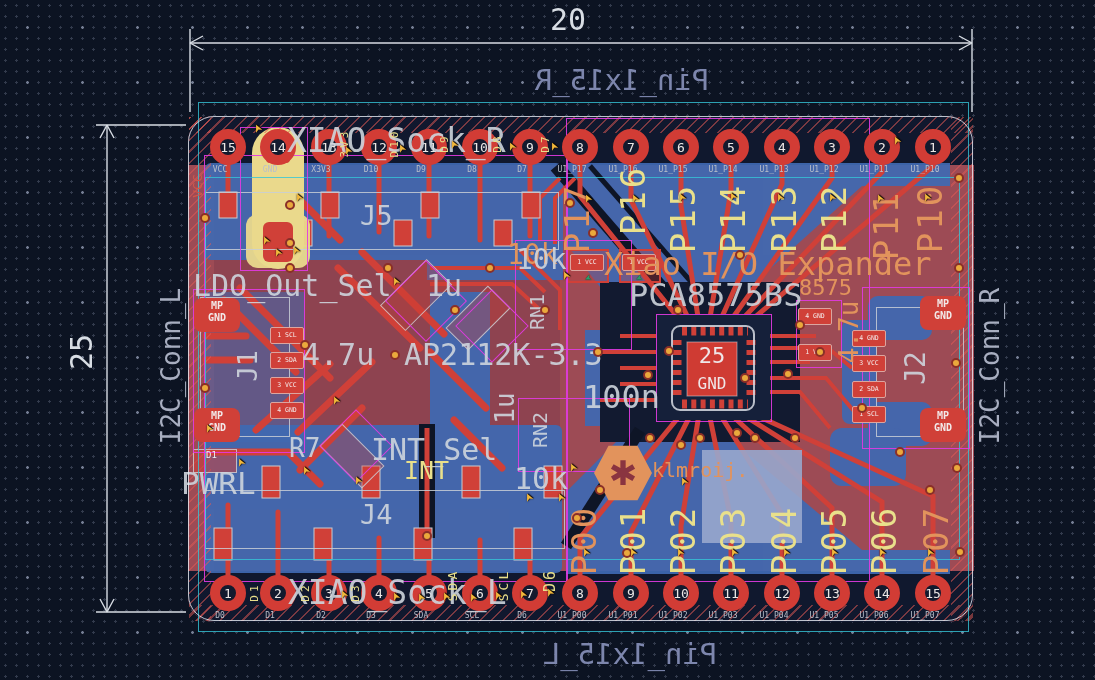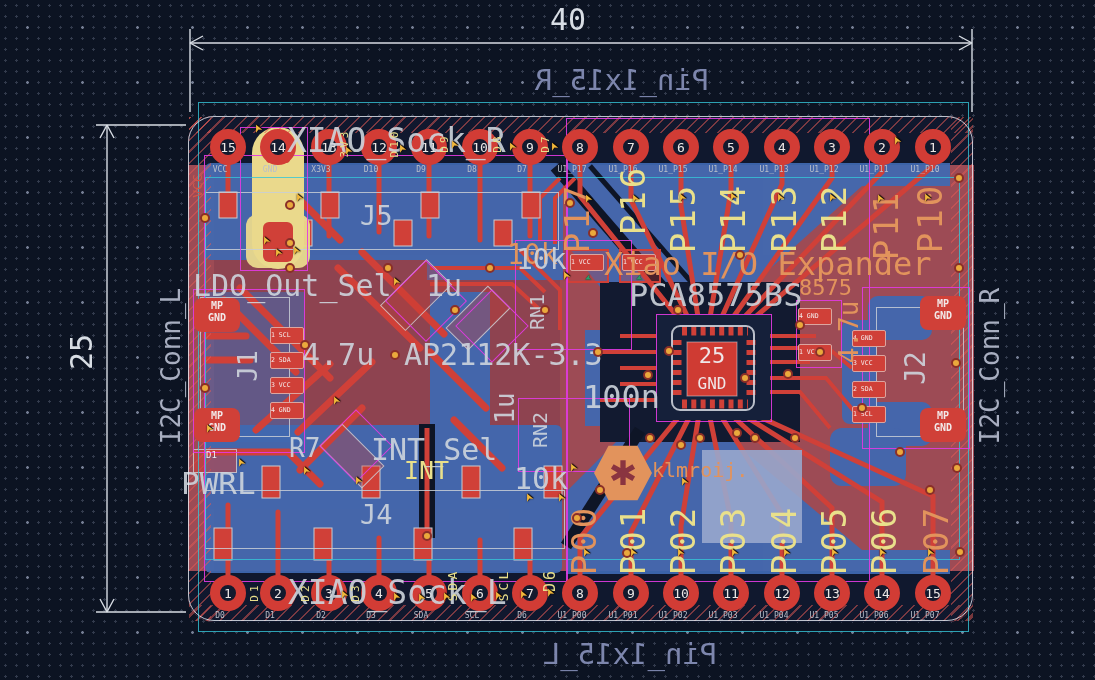"40" span.dimtxt { text: 40 -> 20 }
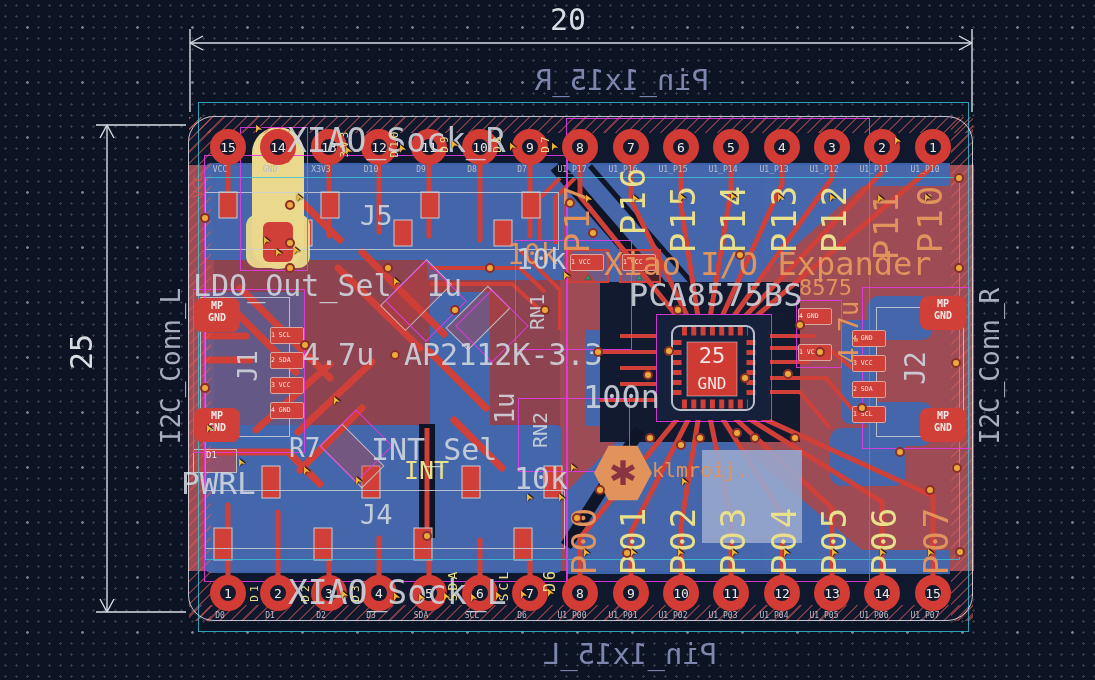"1 VCC" .pinpad { text-align: none -> center }
